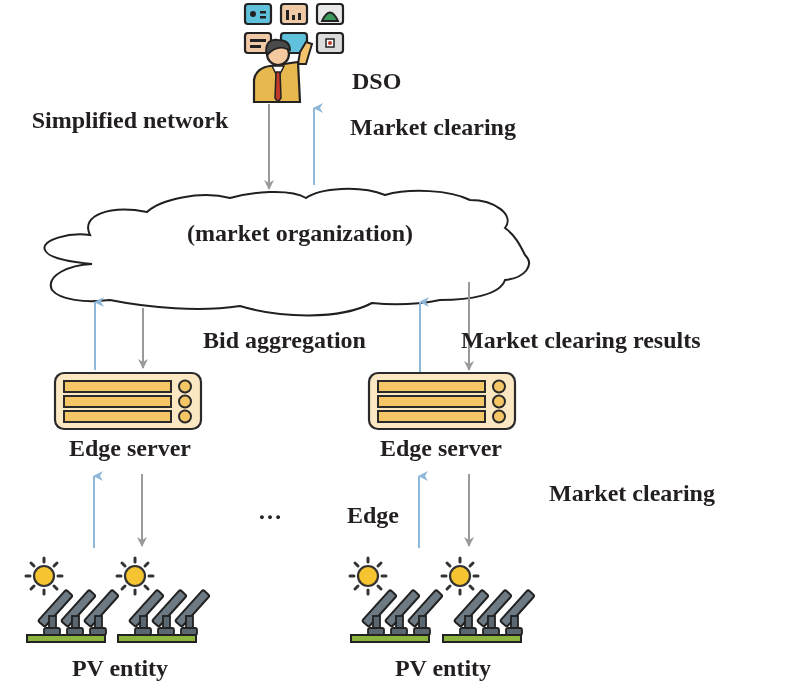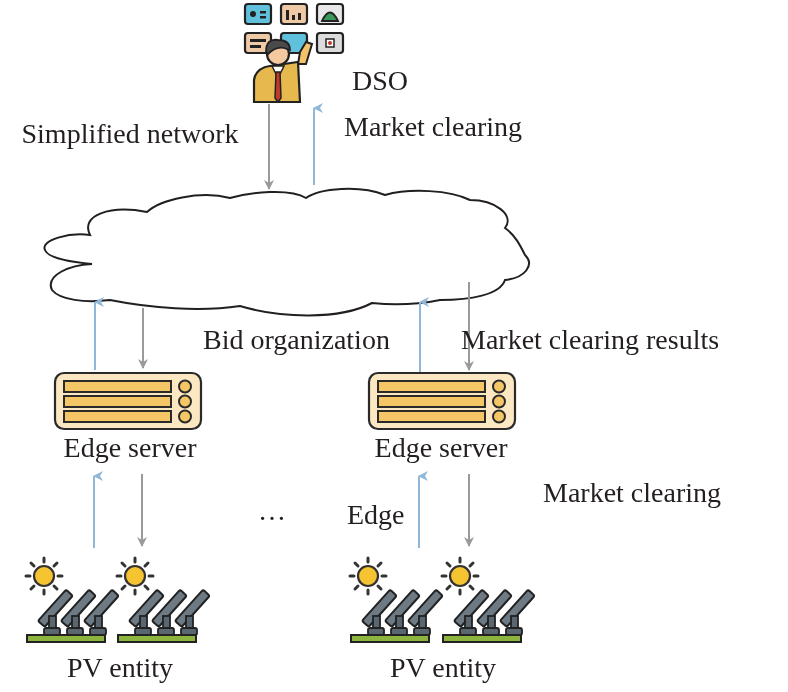"DSO" .lbl { font-size: 28px -> 24px; font-weight: none -> bold }
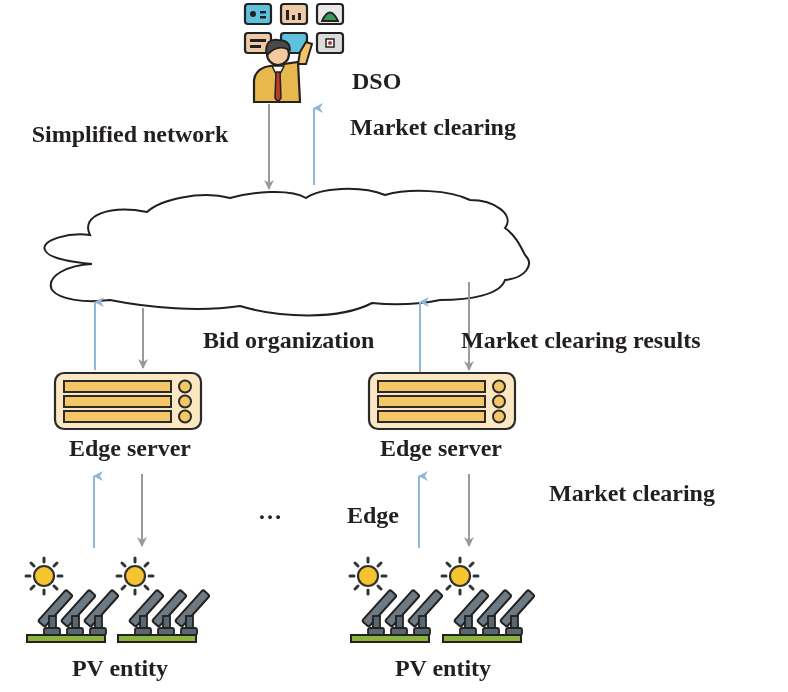"Simplified network" div.lbl { top: 119px -> 105px }
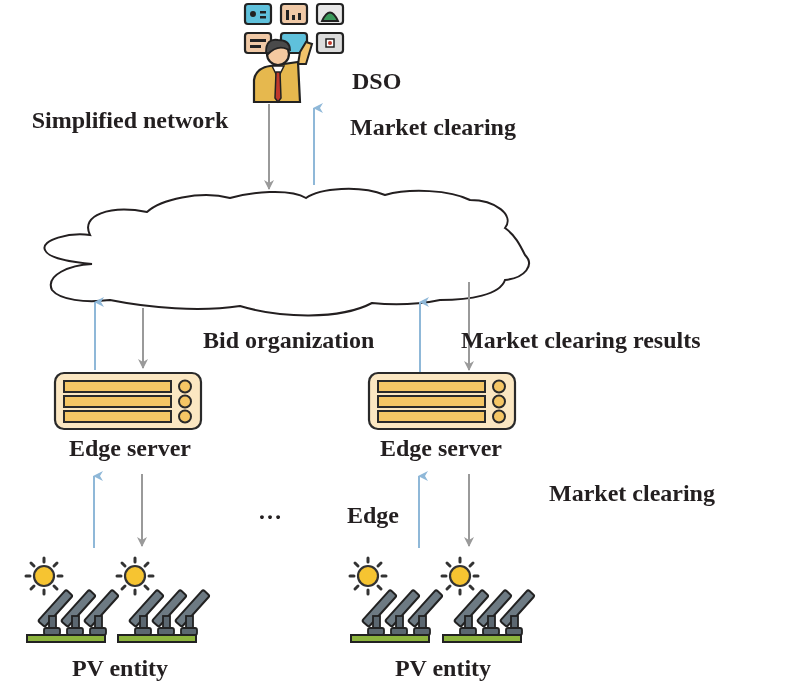"(market organization)" div { html: none -> <div>(market organization)</div> }
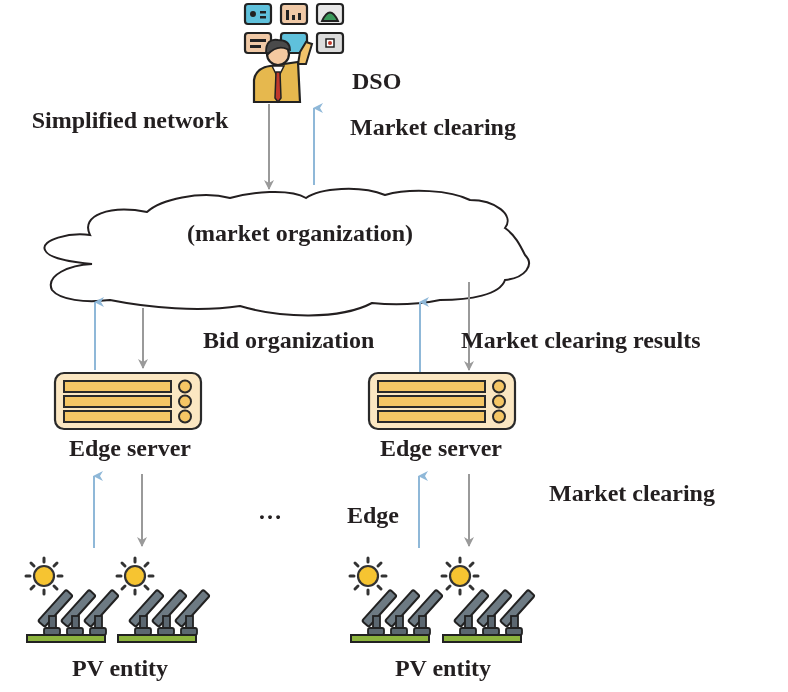"Bid organization" div.lbl { text: organization -> aggregation }
